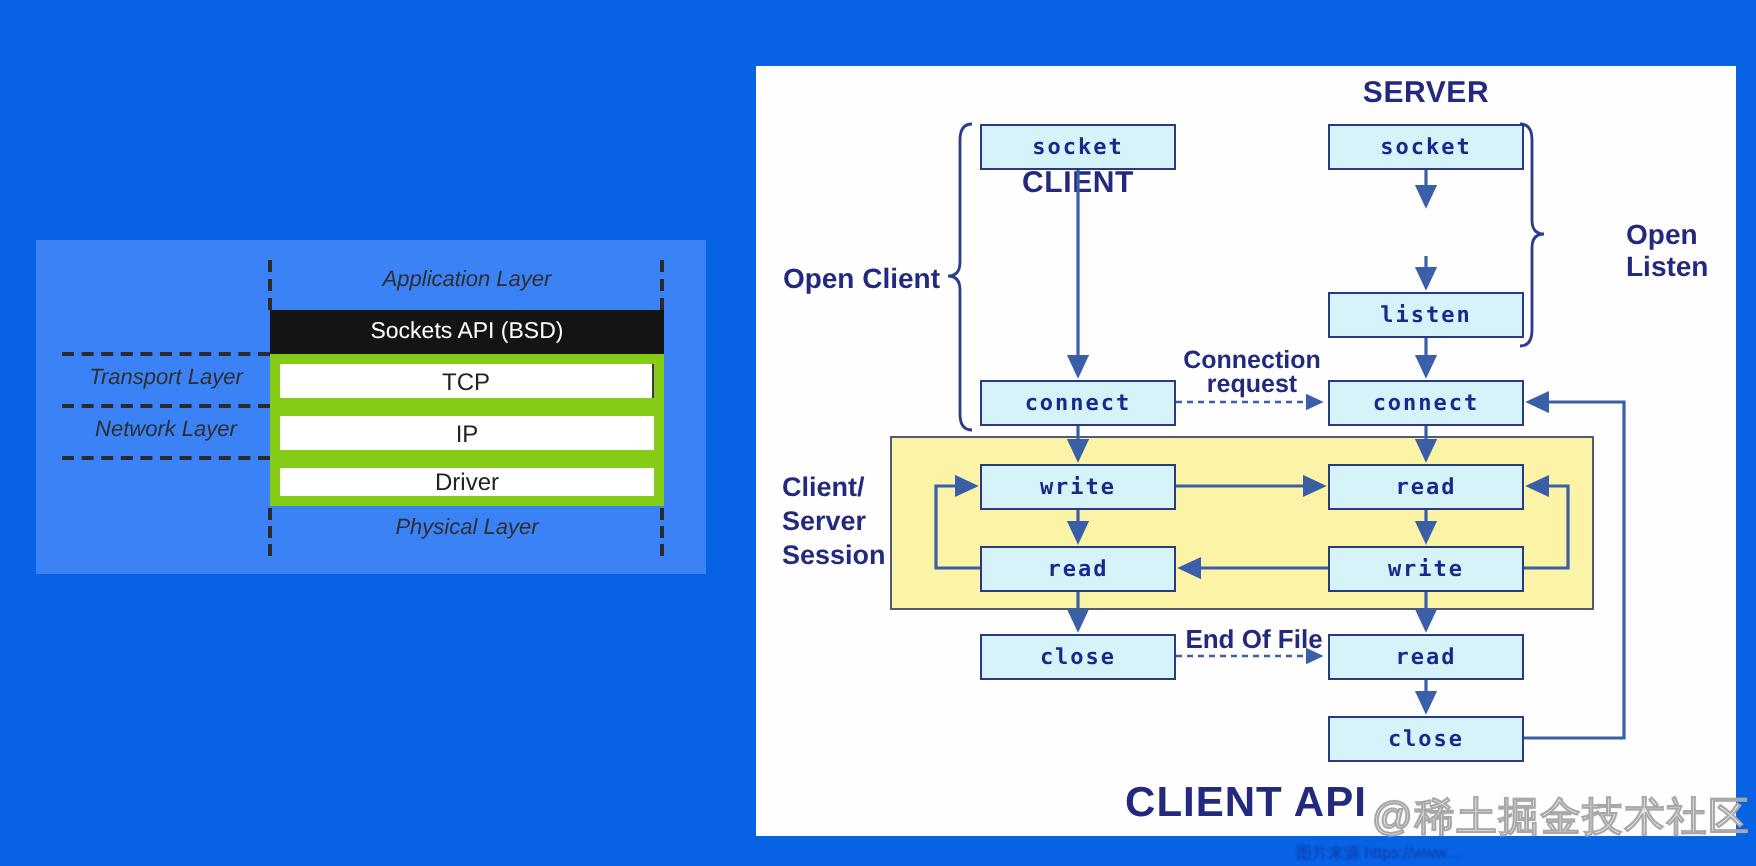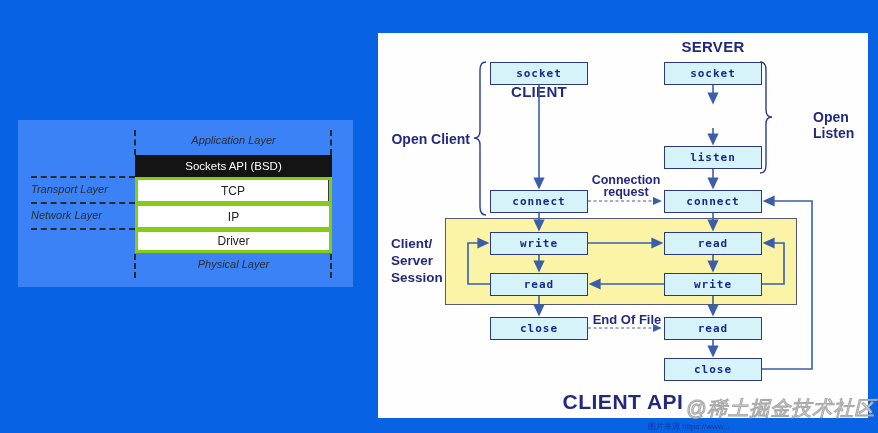"Transport Layer" .side-lbl { text-align: left -> center }
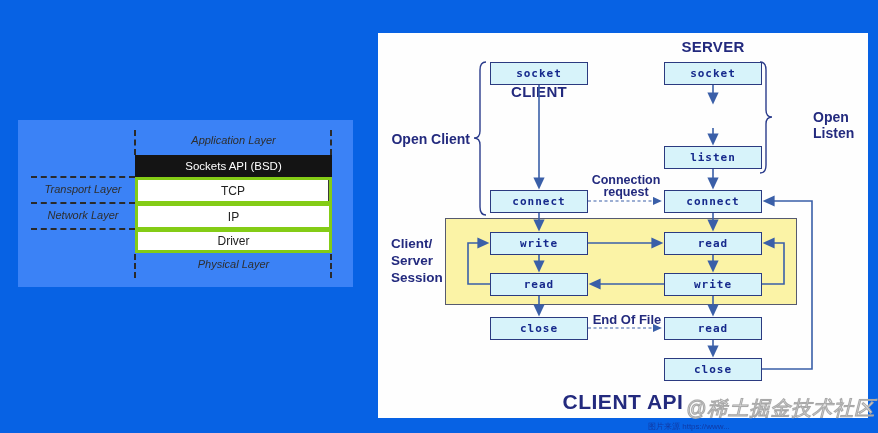"TCP" .srow { border: 3px solid #84cc16 -> 5px solid #84cc16 }
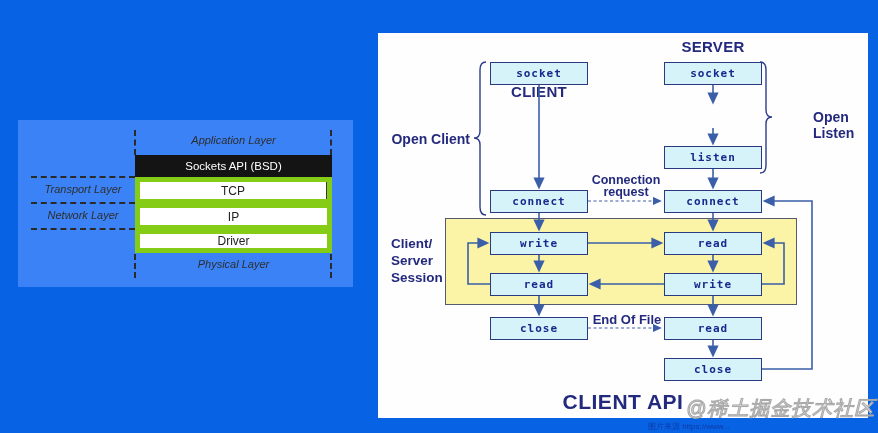"@稀土掘金技术社区" #watermark { font-style: italic -> none }
